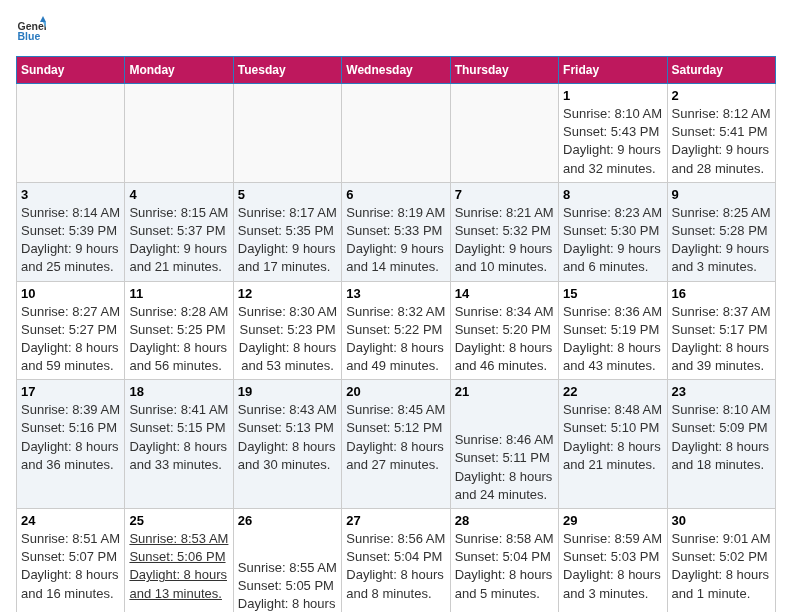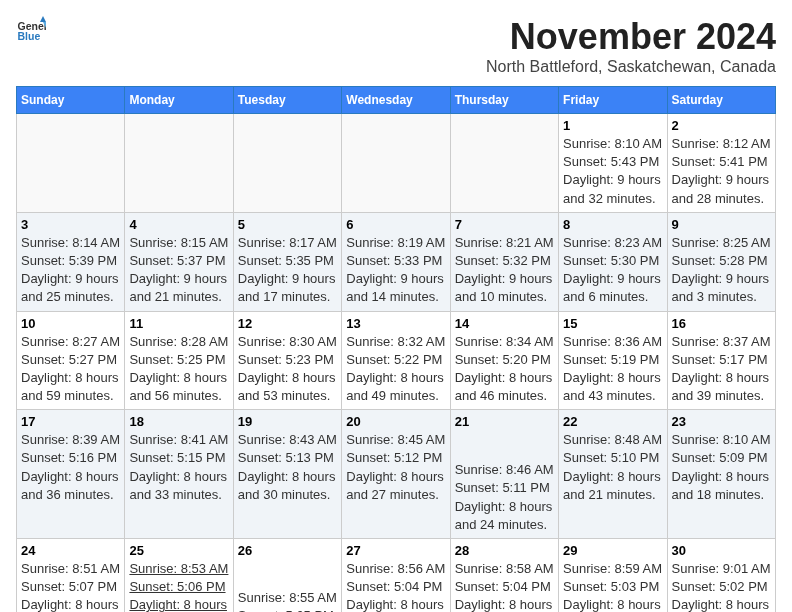"November 2024" div.title-section { html: <div> <div>November 2024</div> <div>North Battleford, Saskatchewan, Canada</div> </div> -> none }
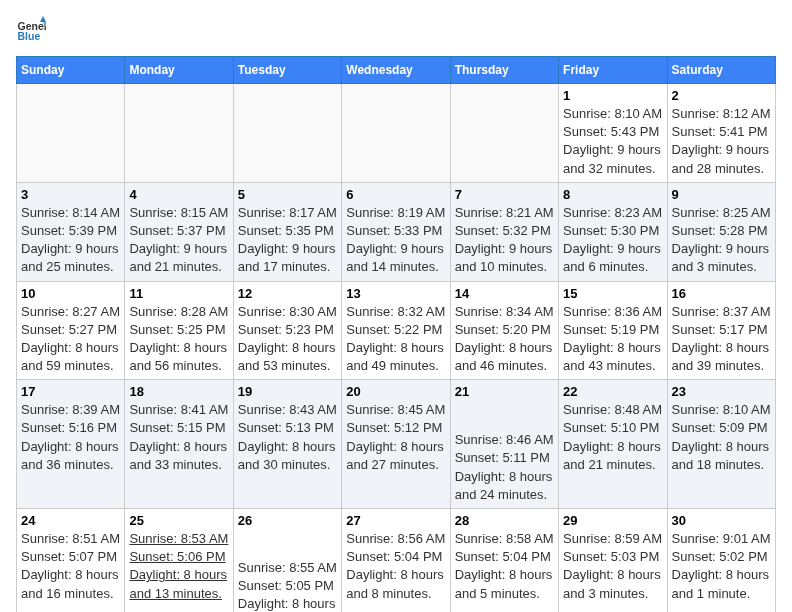"Sunday" .calendar th { background-color: #3b82f6 -> #be185d }
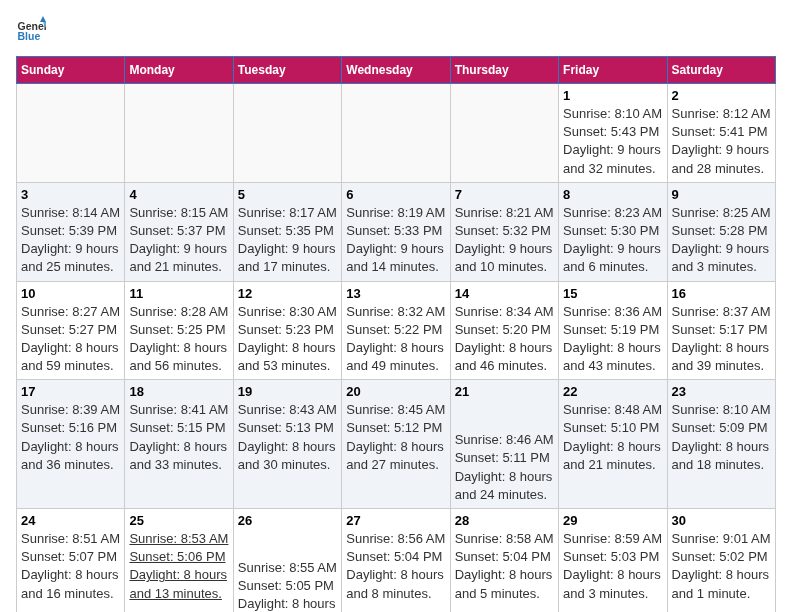"Sunrise: 8:30 AM" div.day-info { text-align: none -> center }
